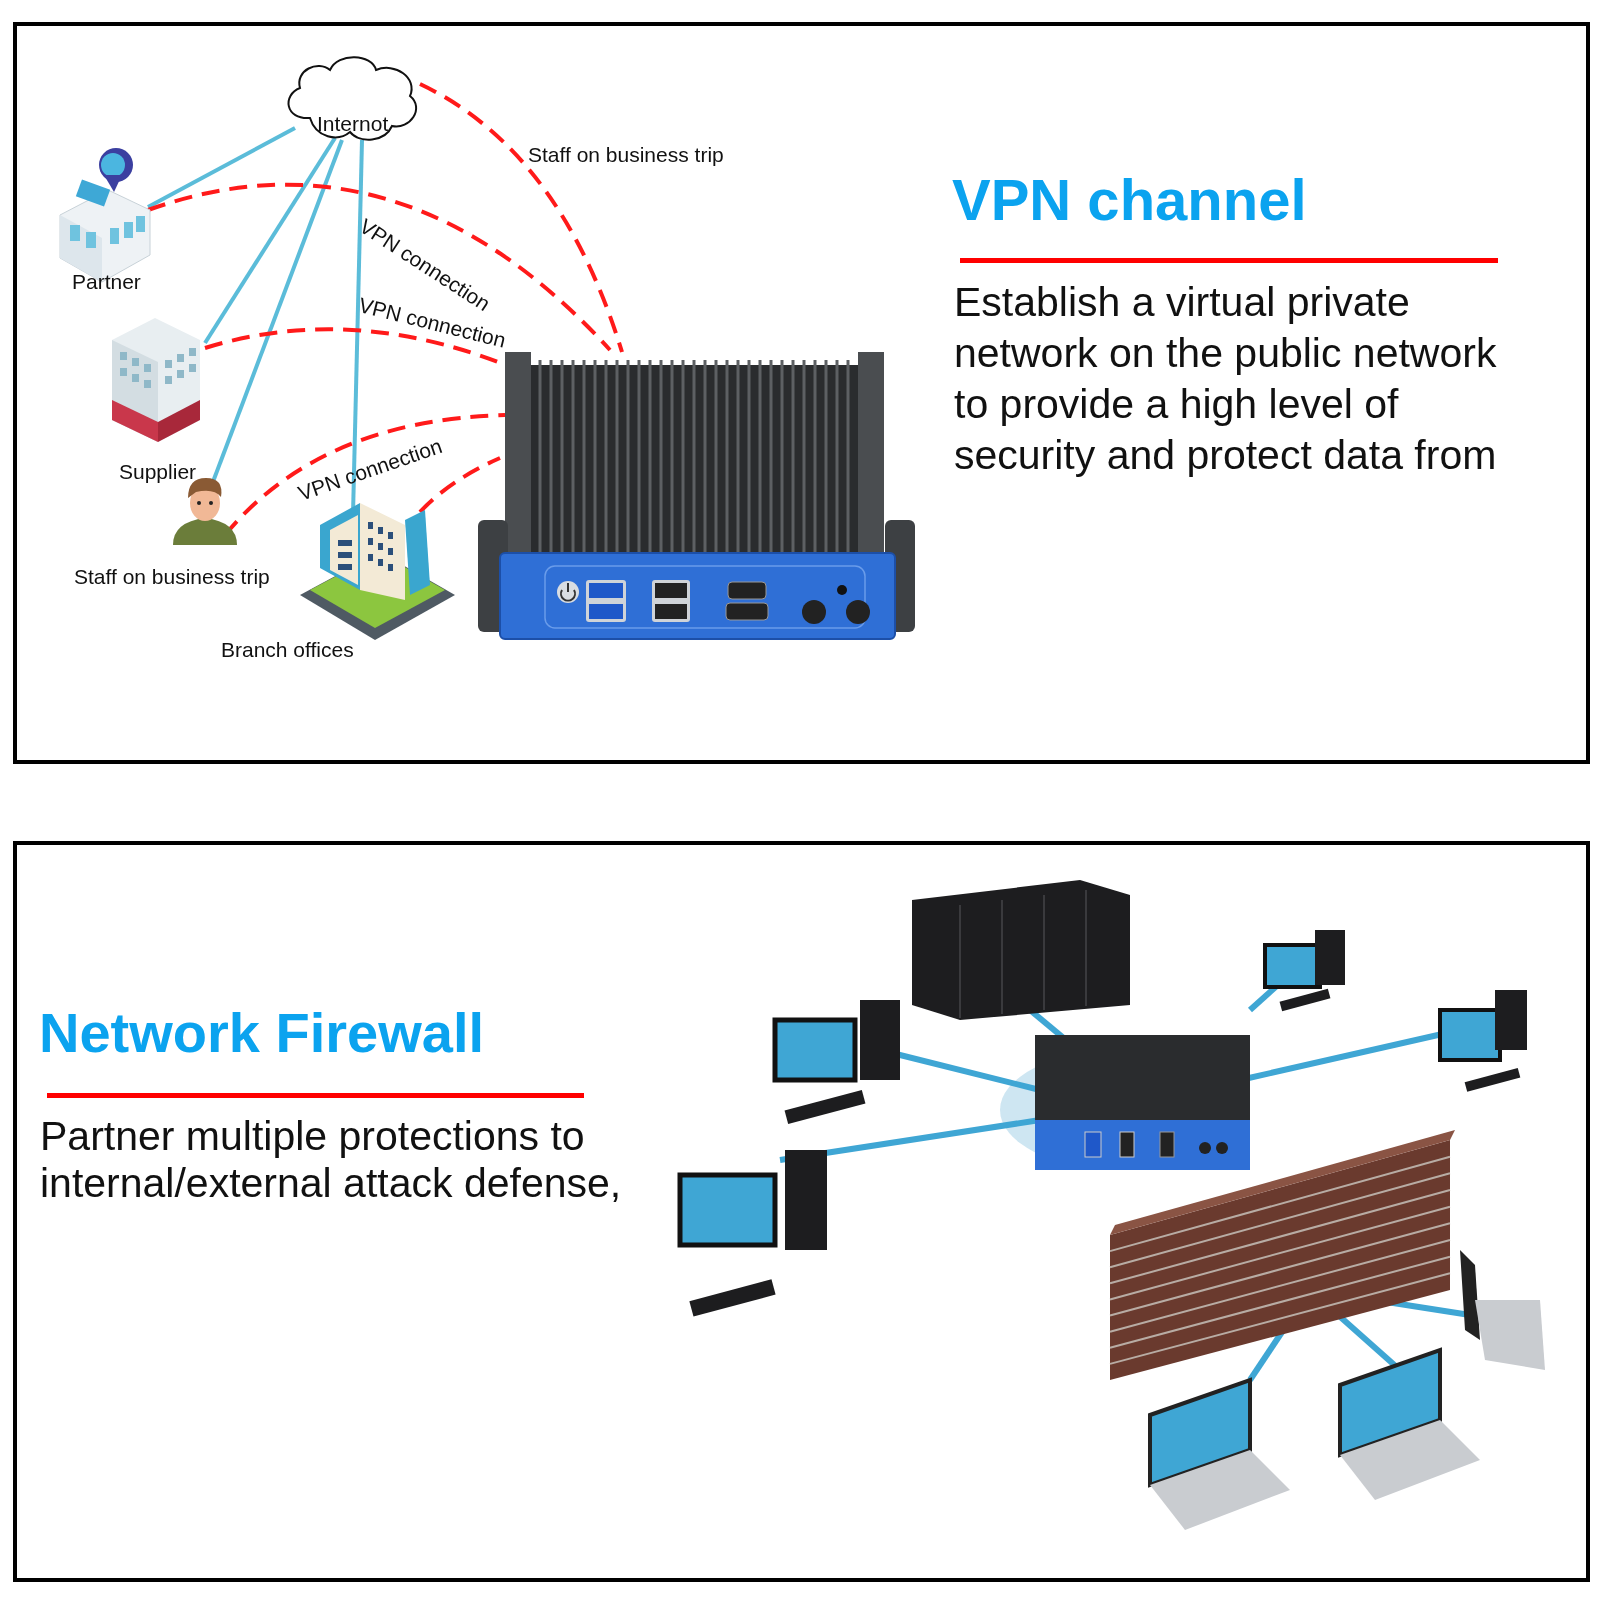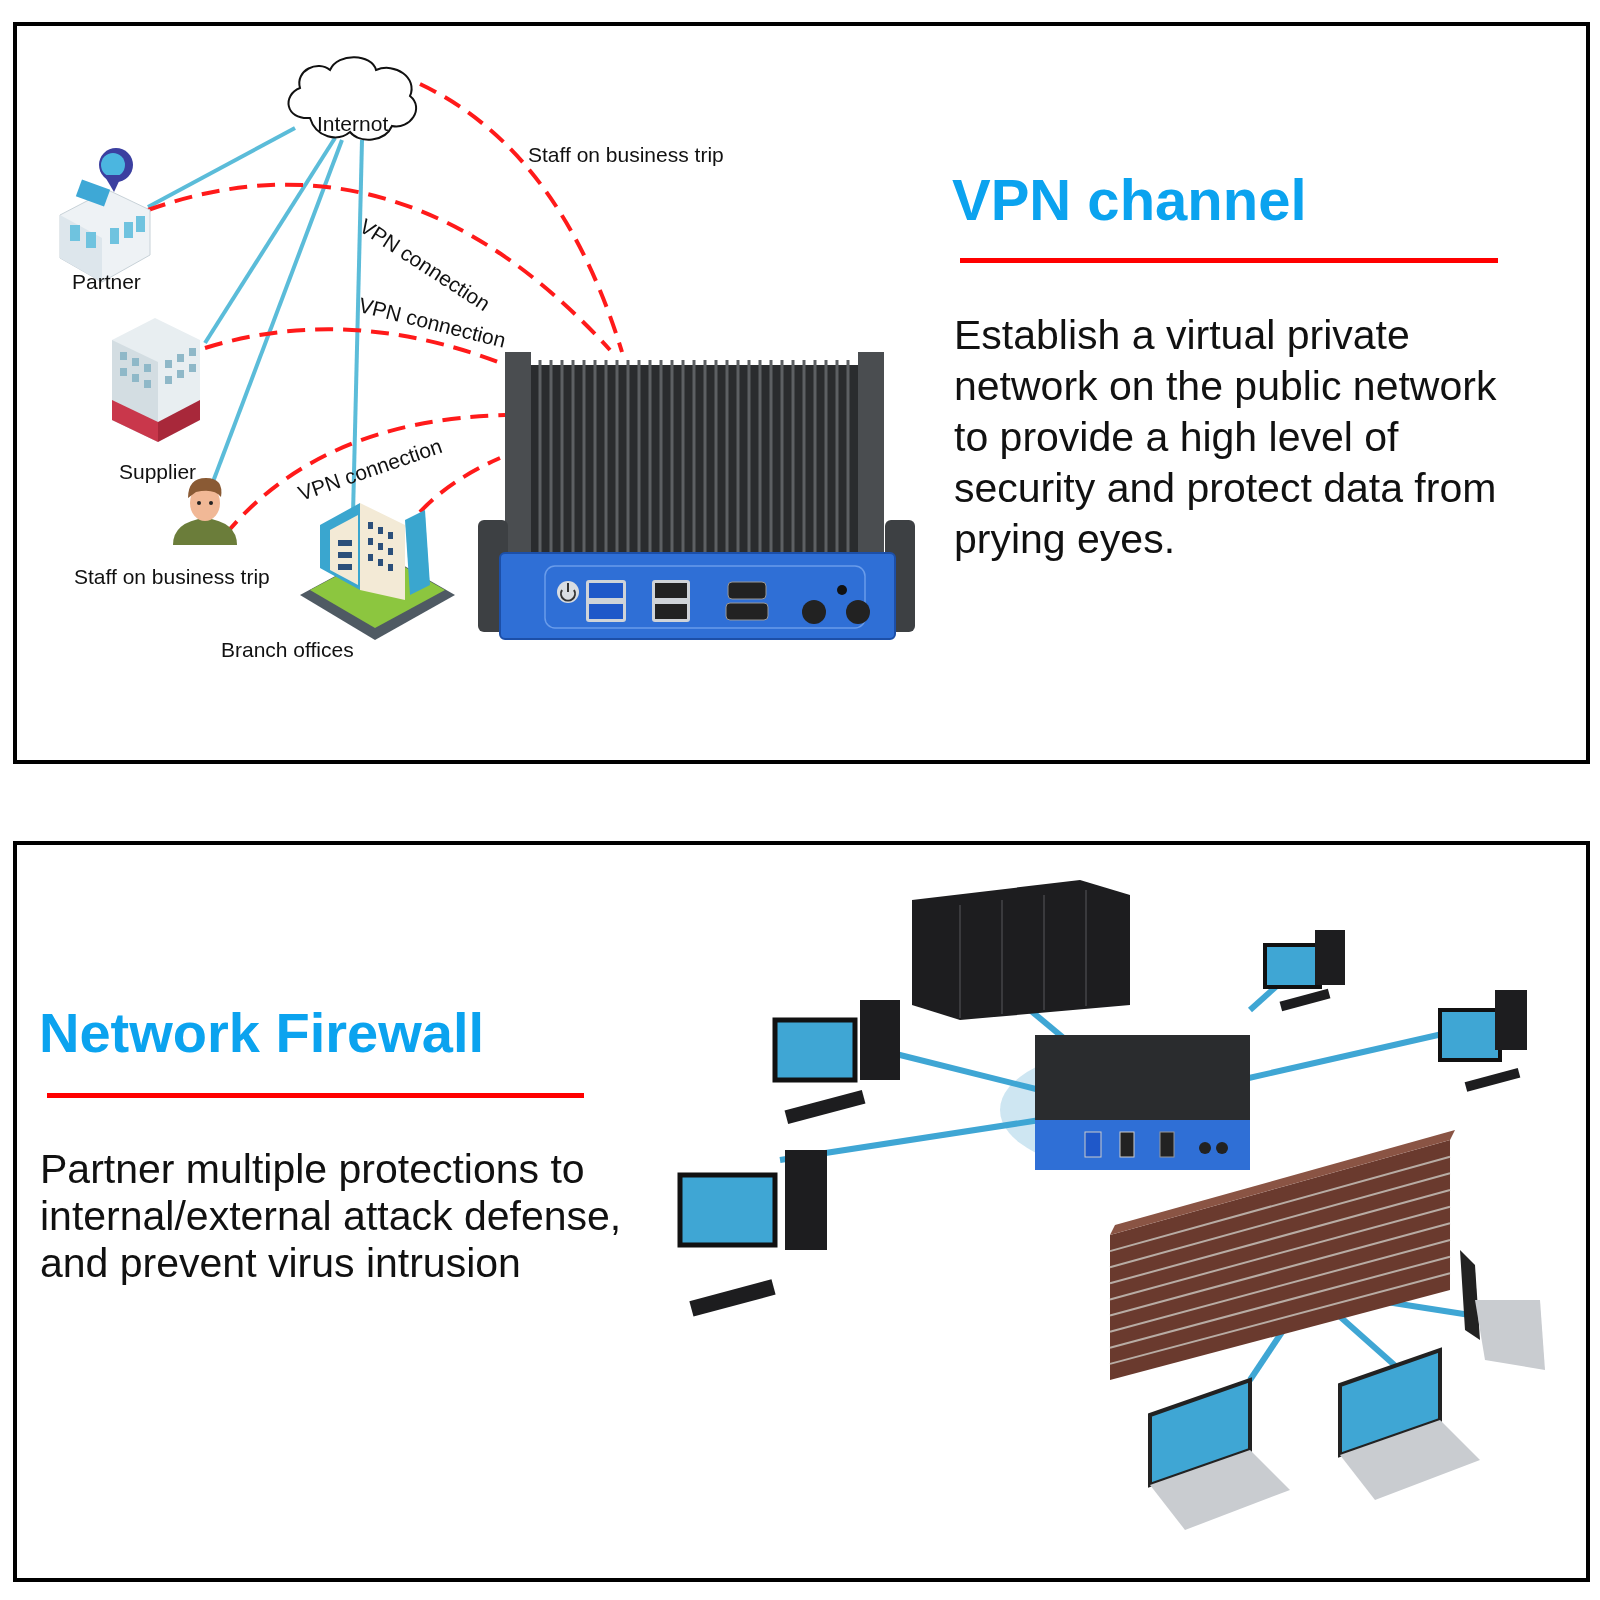"Establish a virtual private" .body-text { margin-top: 33px -> none }
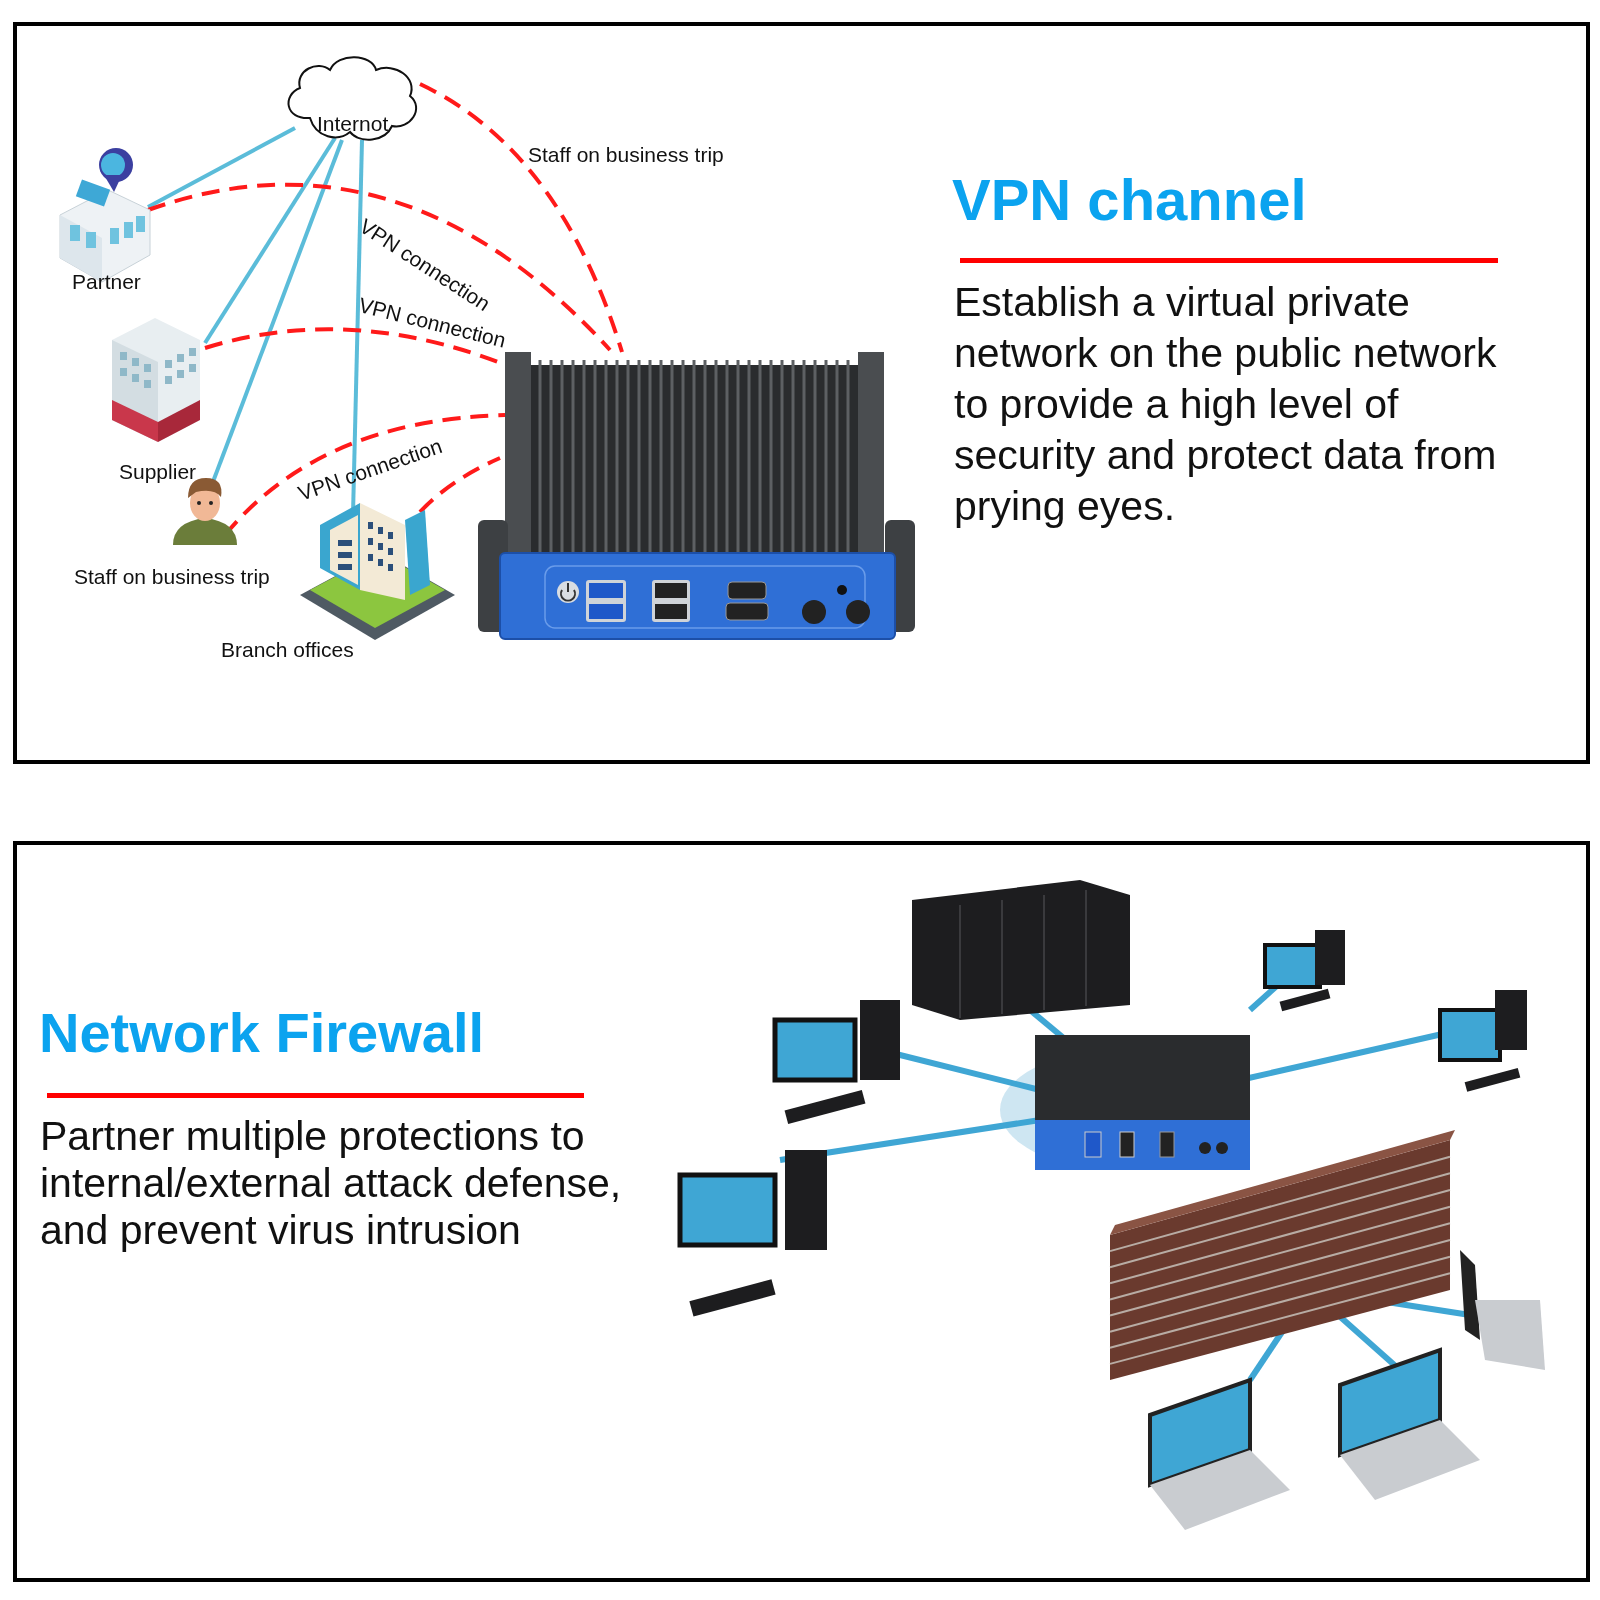"prying eyes." div { html: <div>prying eyes.</div> -> none }
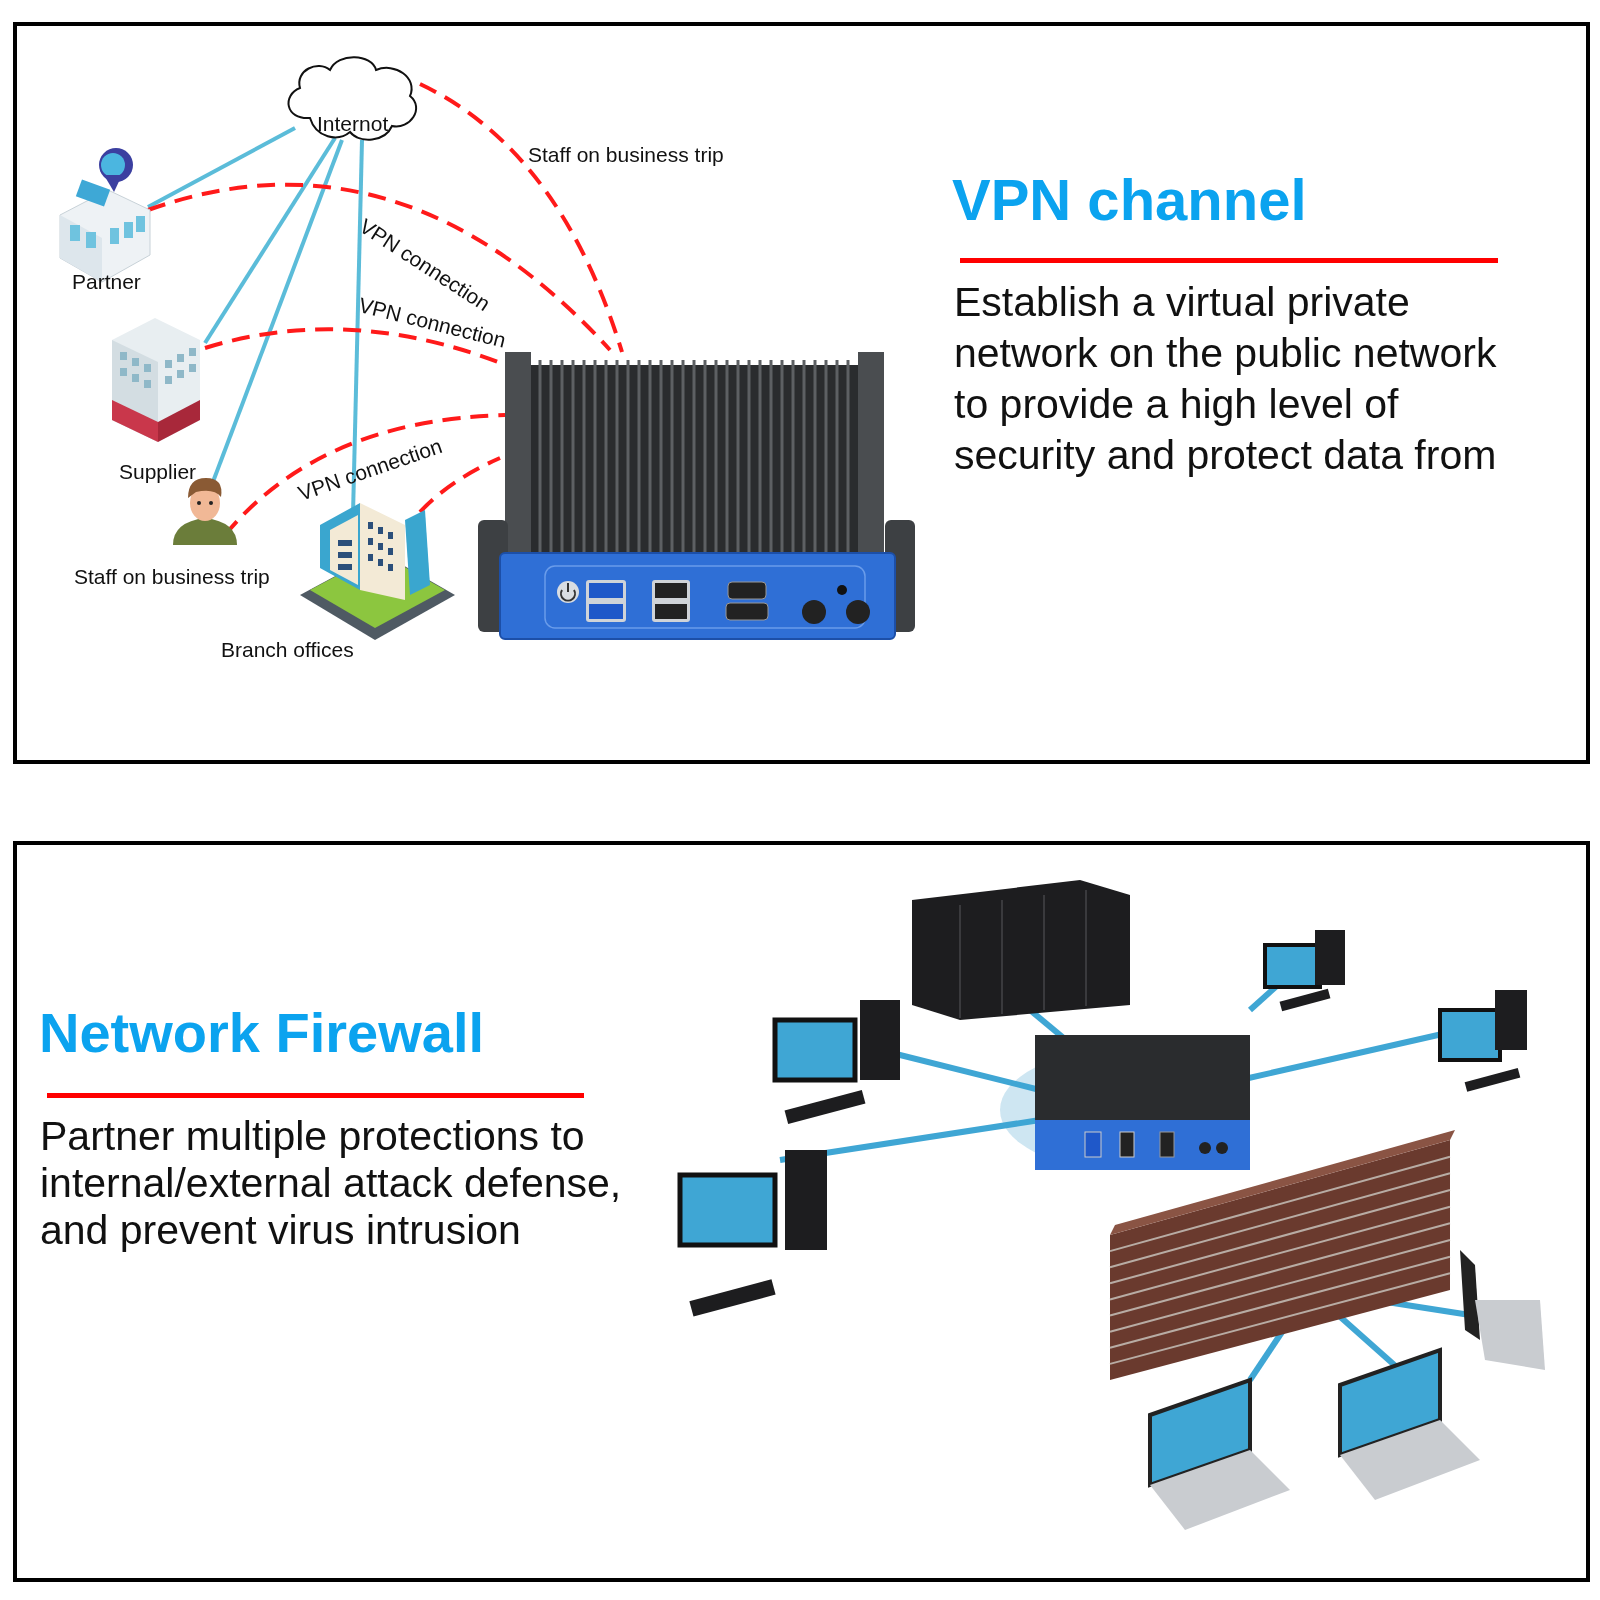"and prevent virus intrusion" div { html: <div>and prevent virus intrusion</div> -> none }
